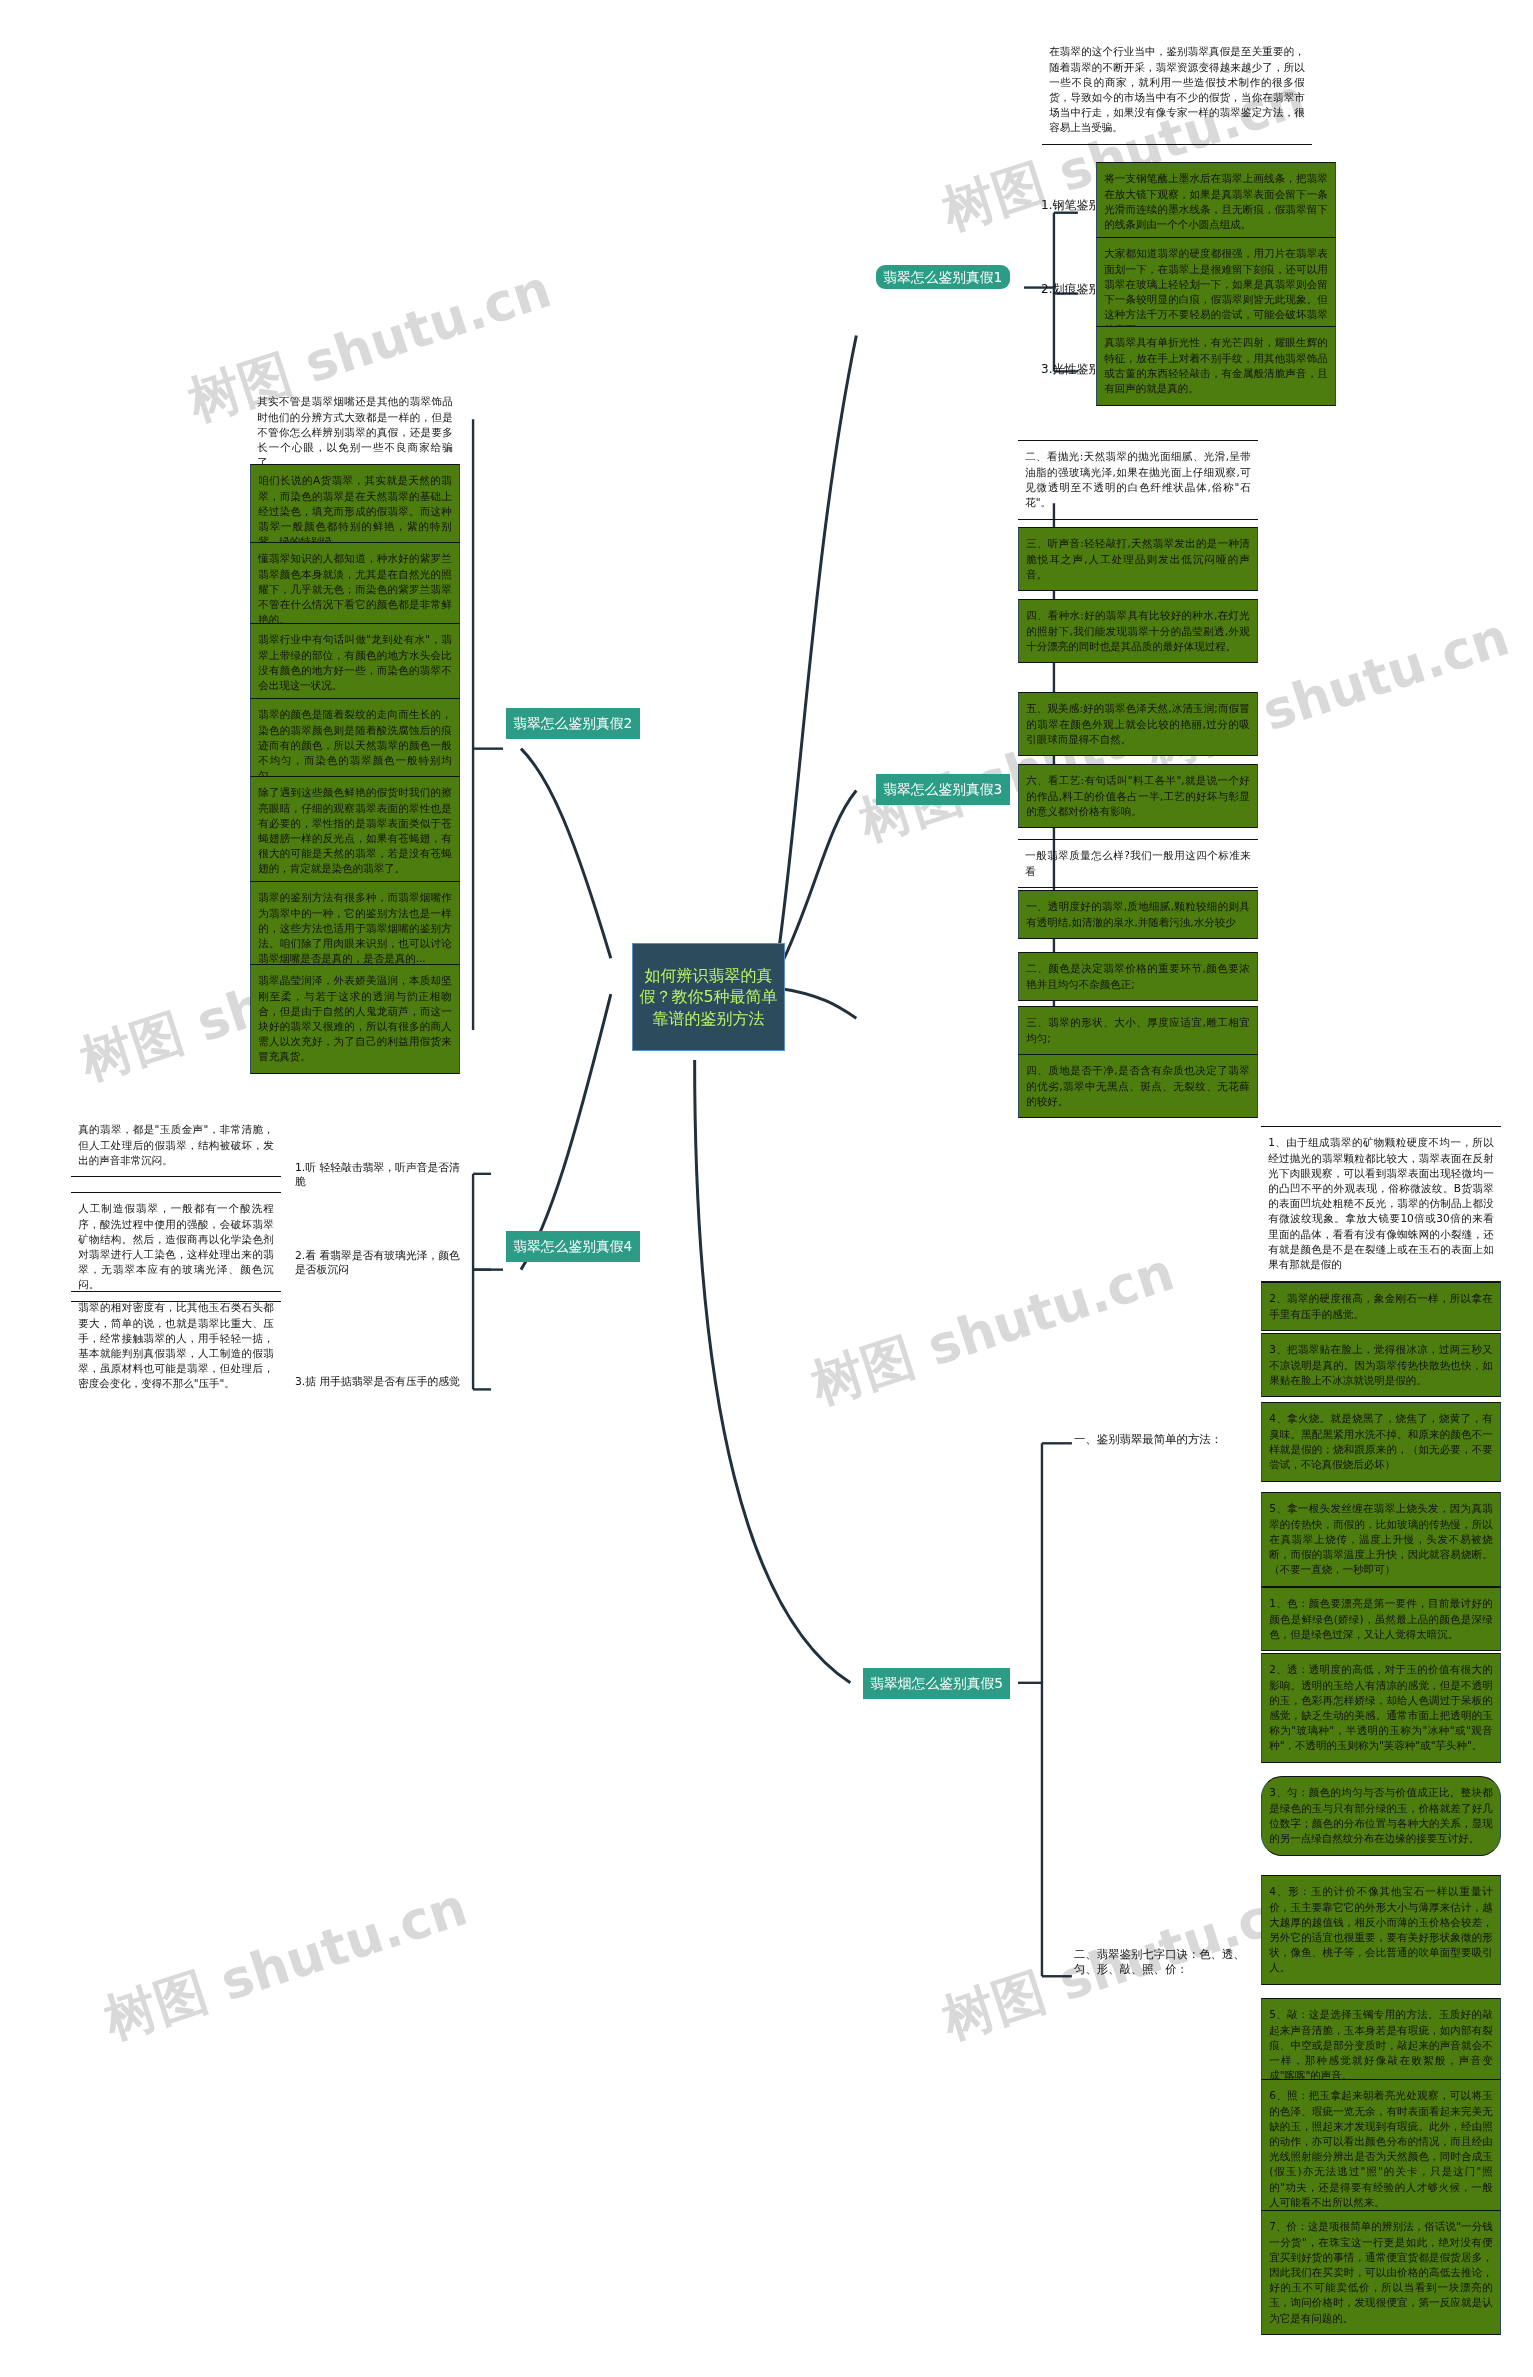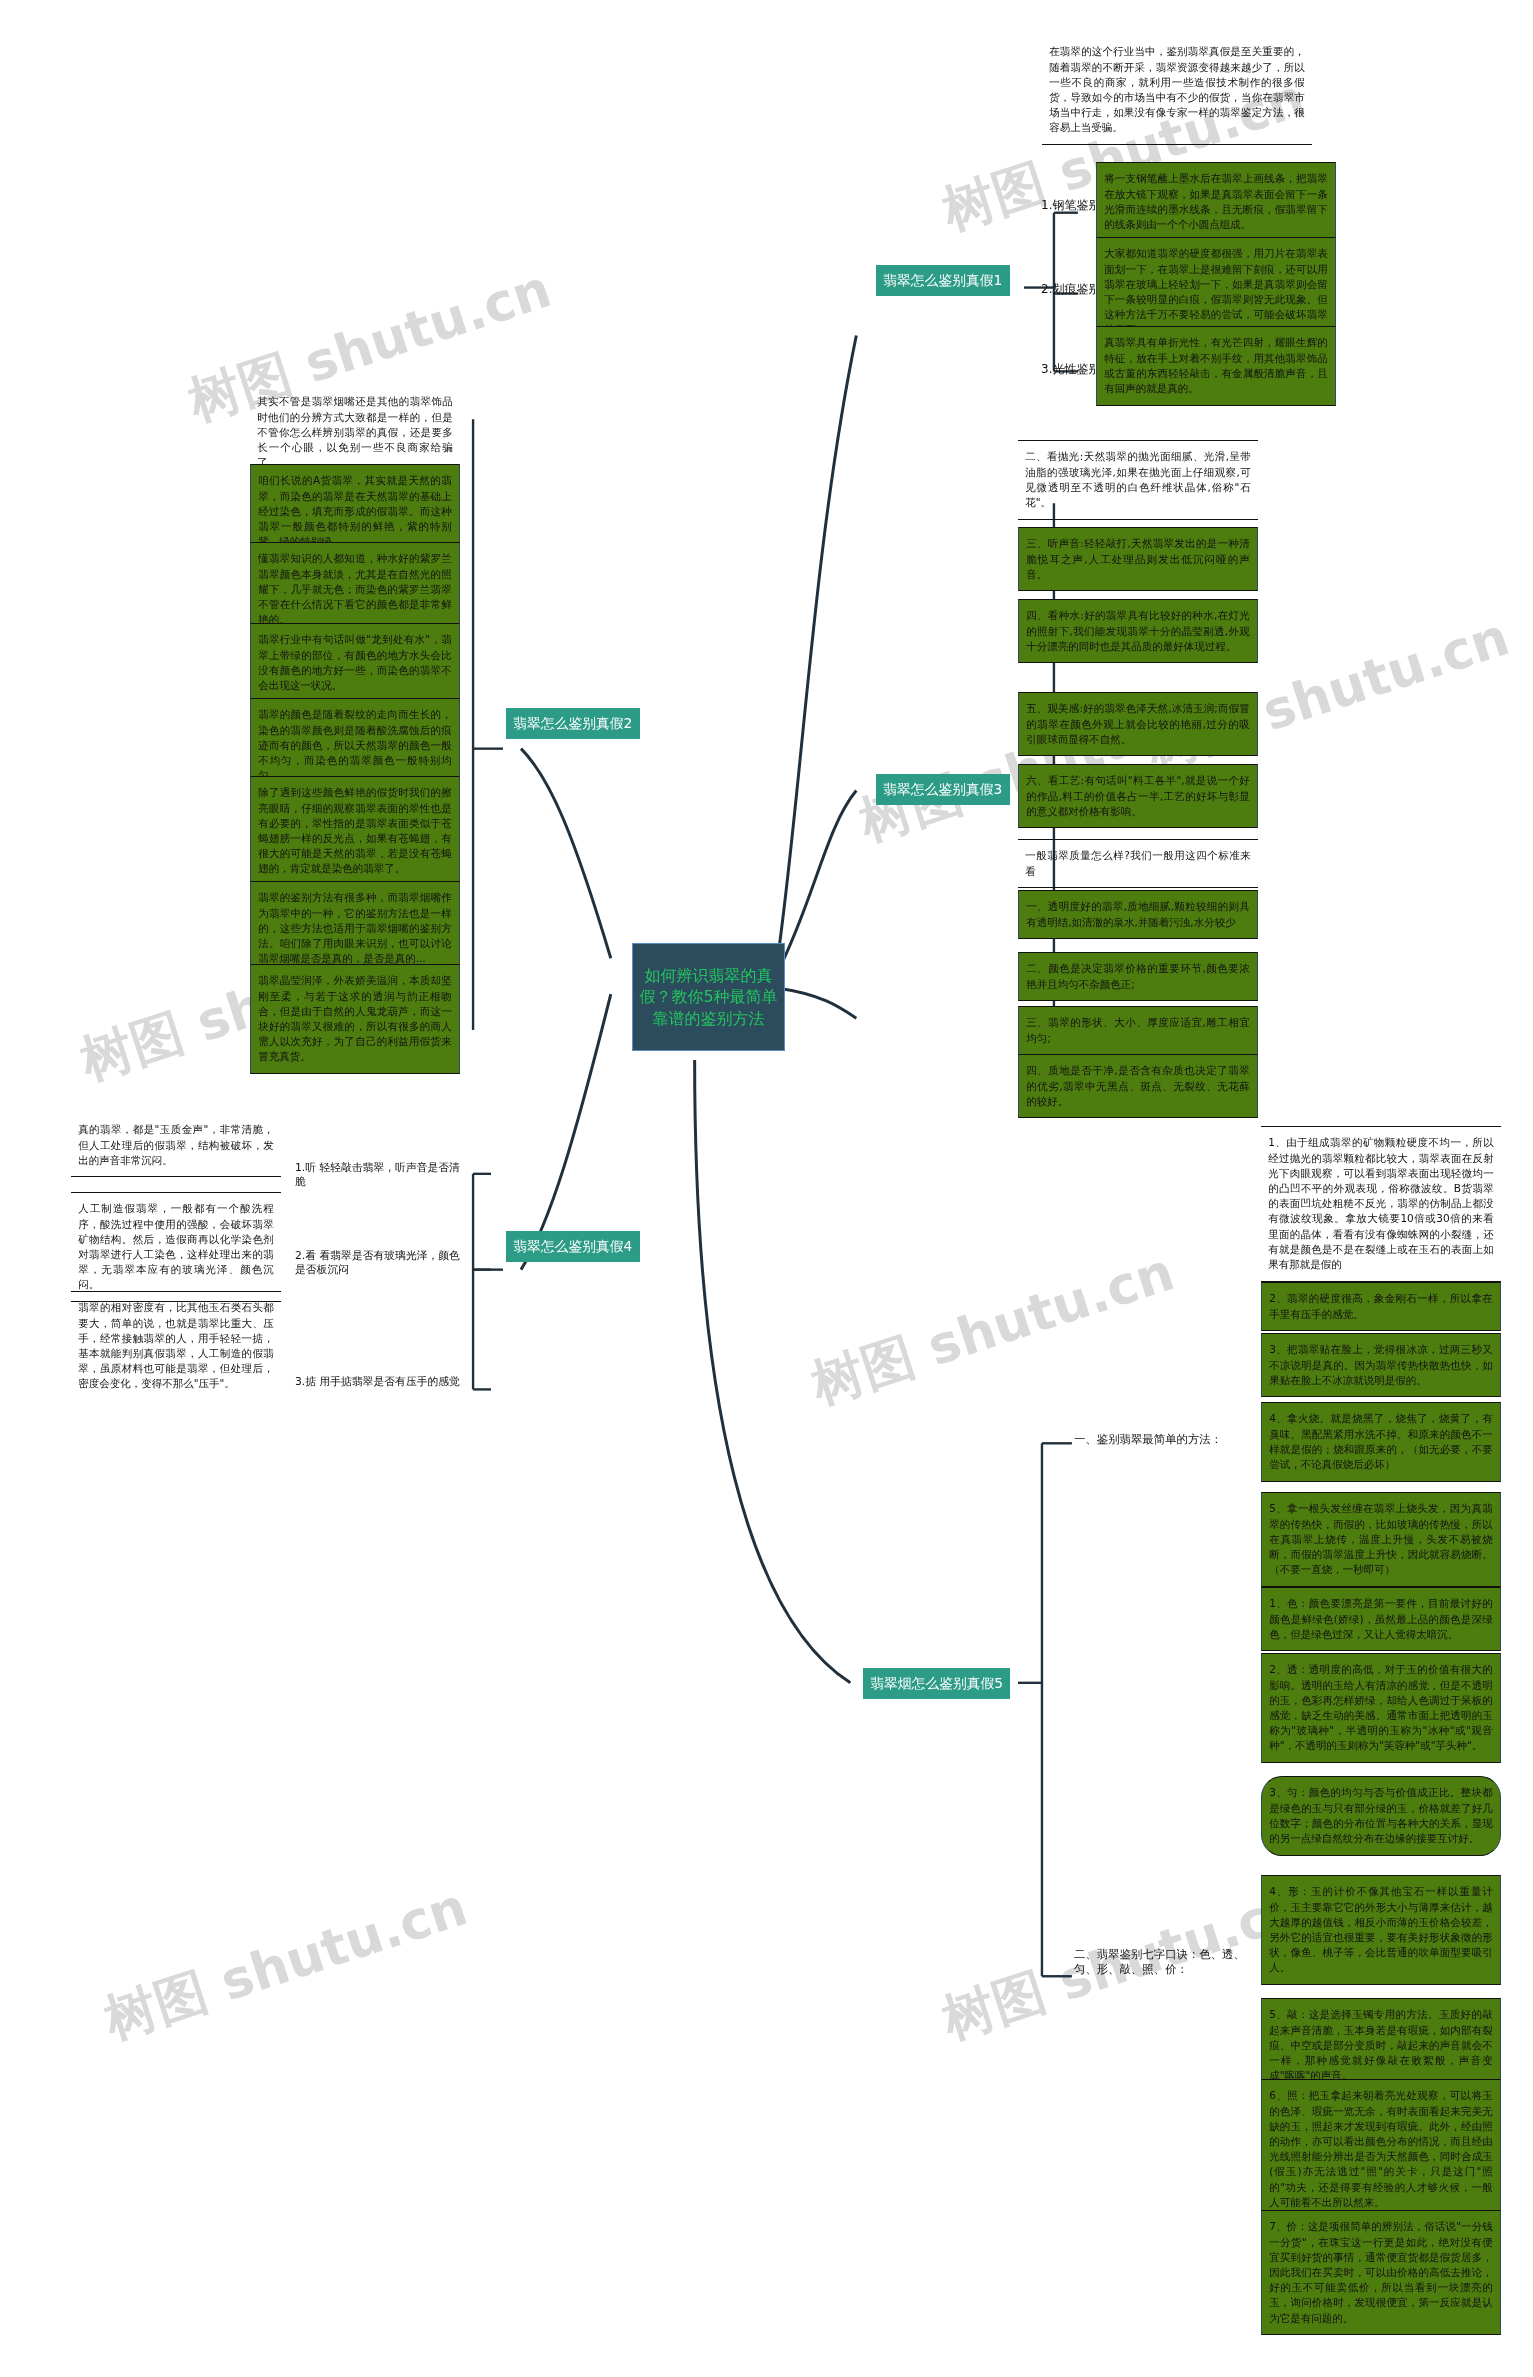"翡翠怎么鉴别真假1" div.node { border-radius: none -> 9px; height: 31px -> 24px }
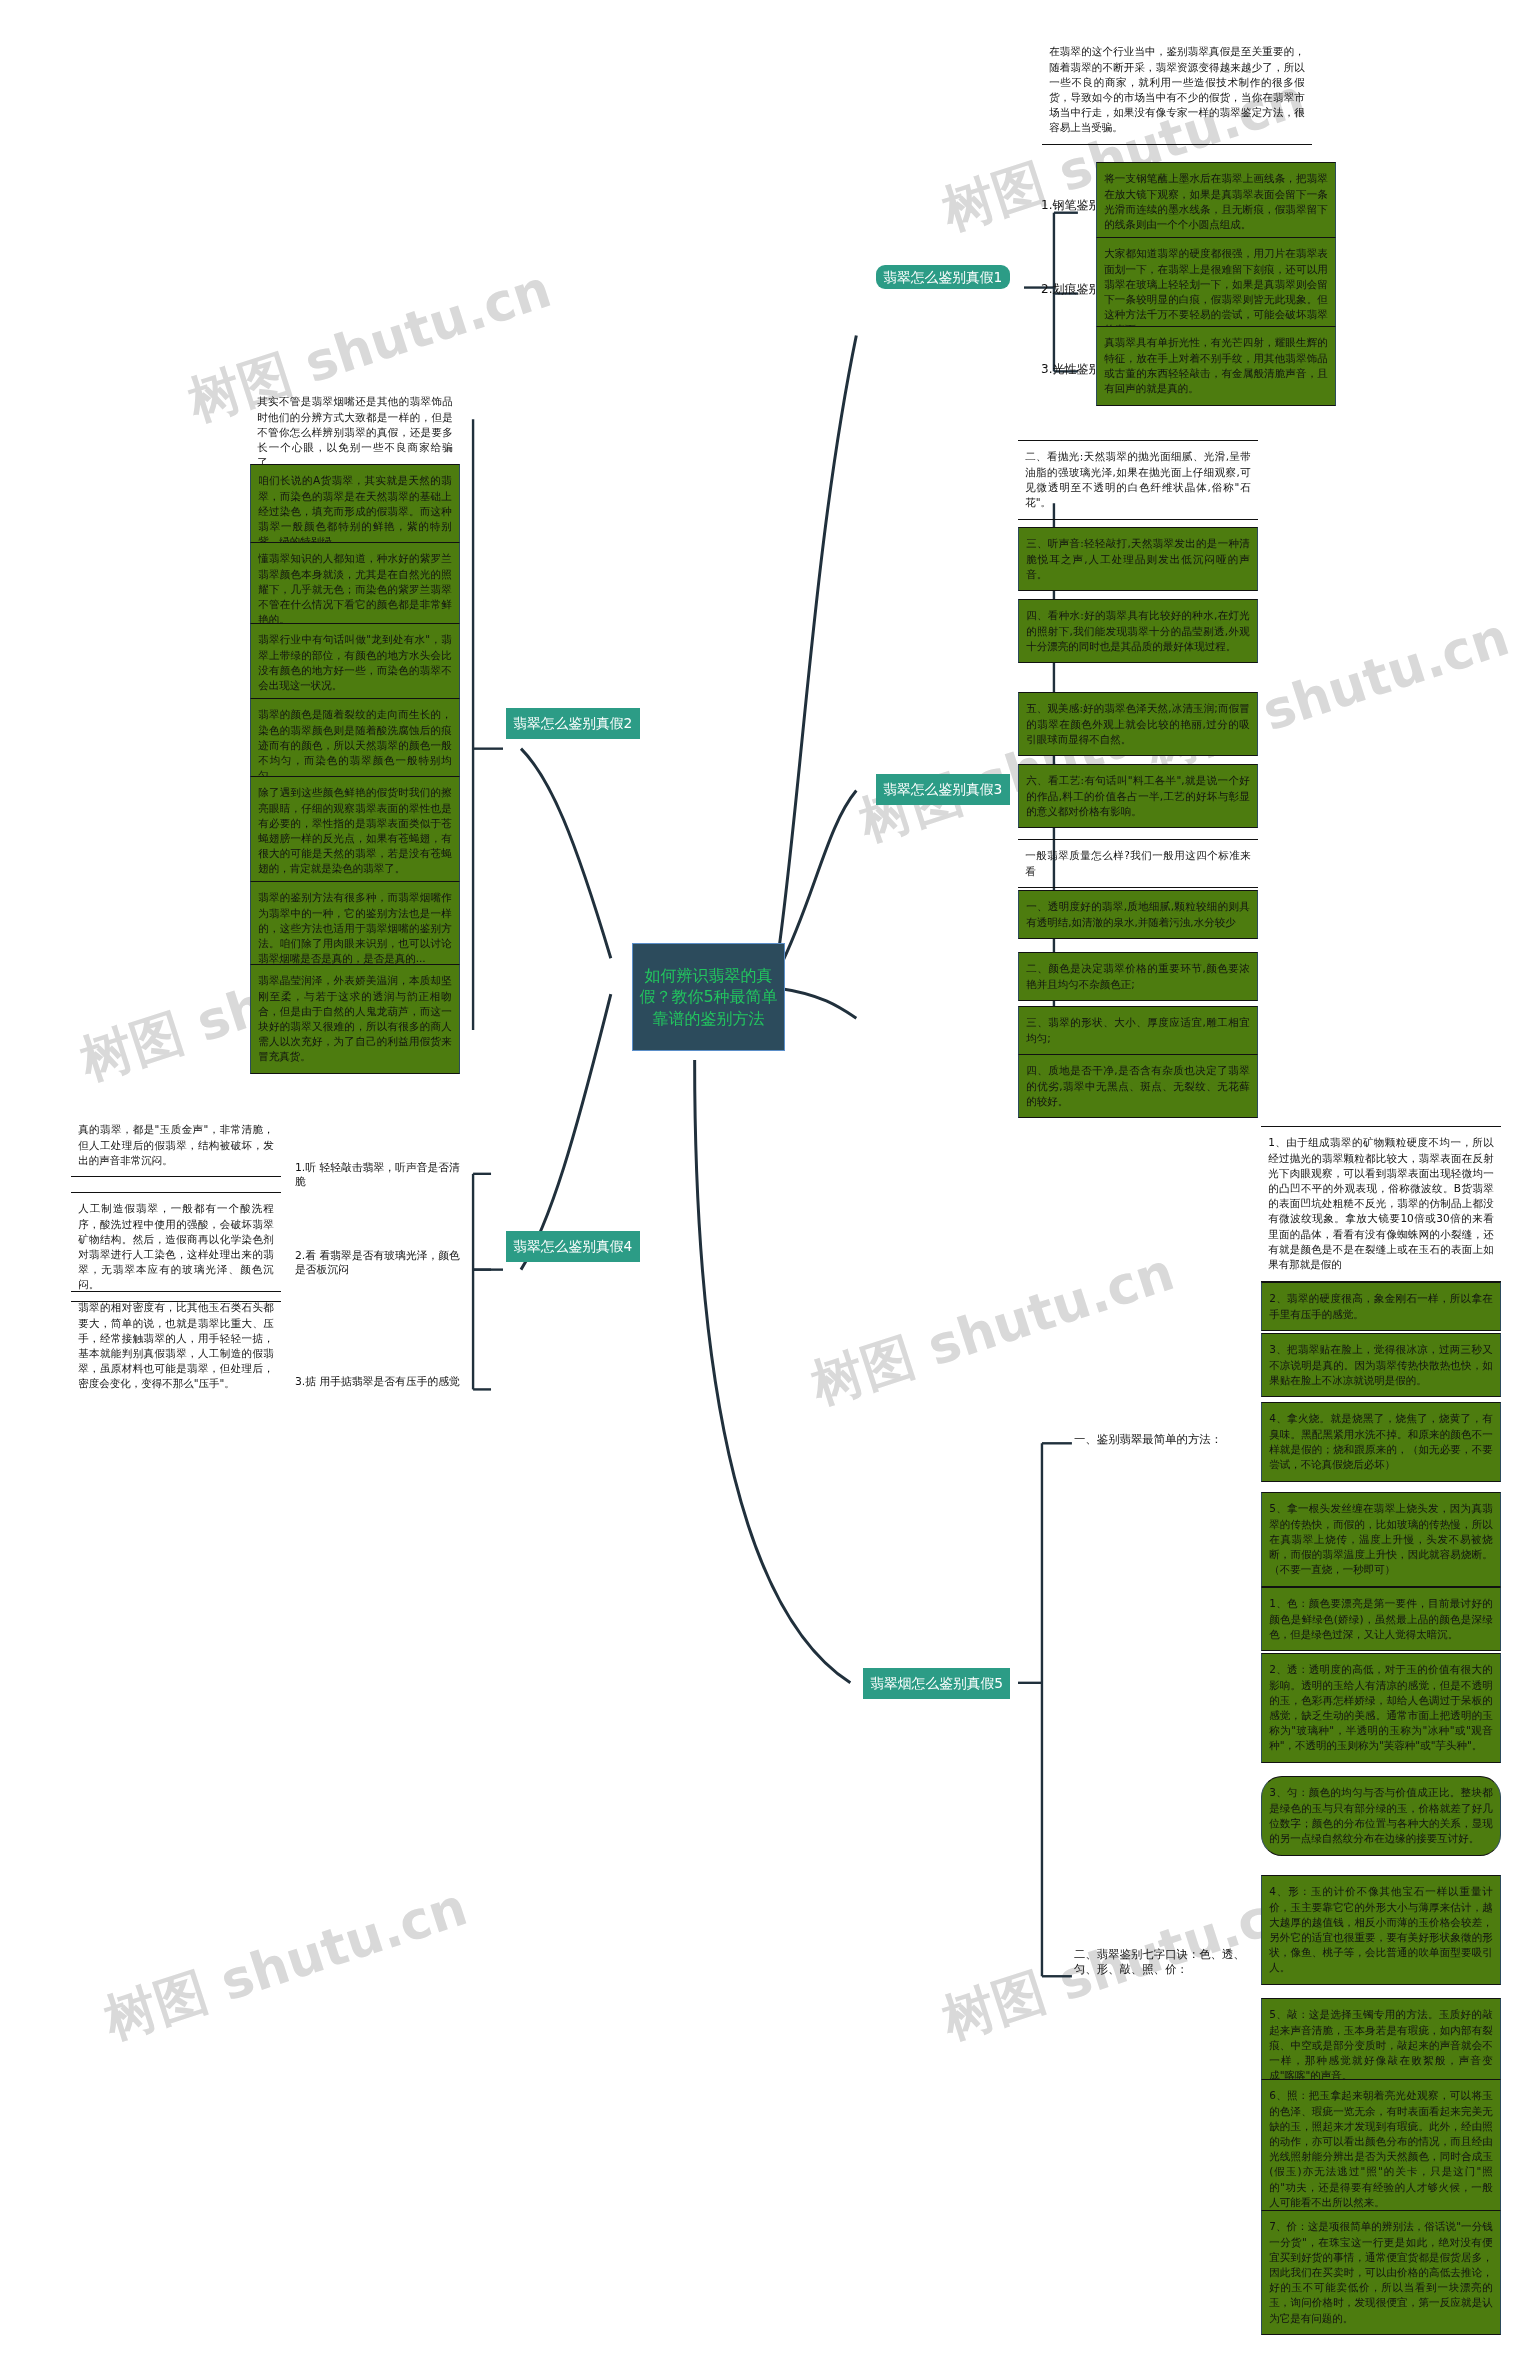"如何辨识翡翠的真假？教你5种最简单靠谱的鉴别方法" .root { color: #22c55e -> #bef264 }
